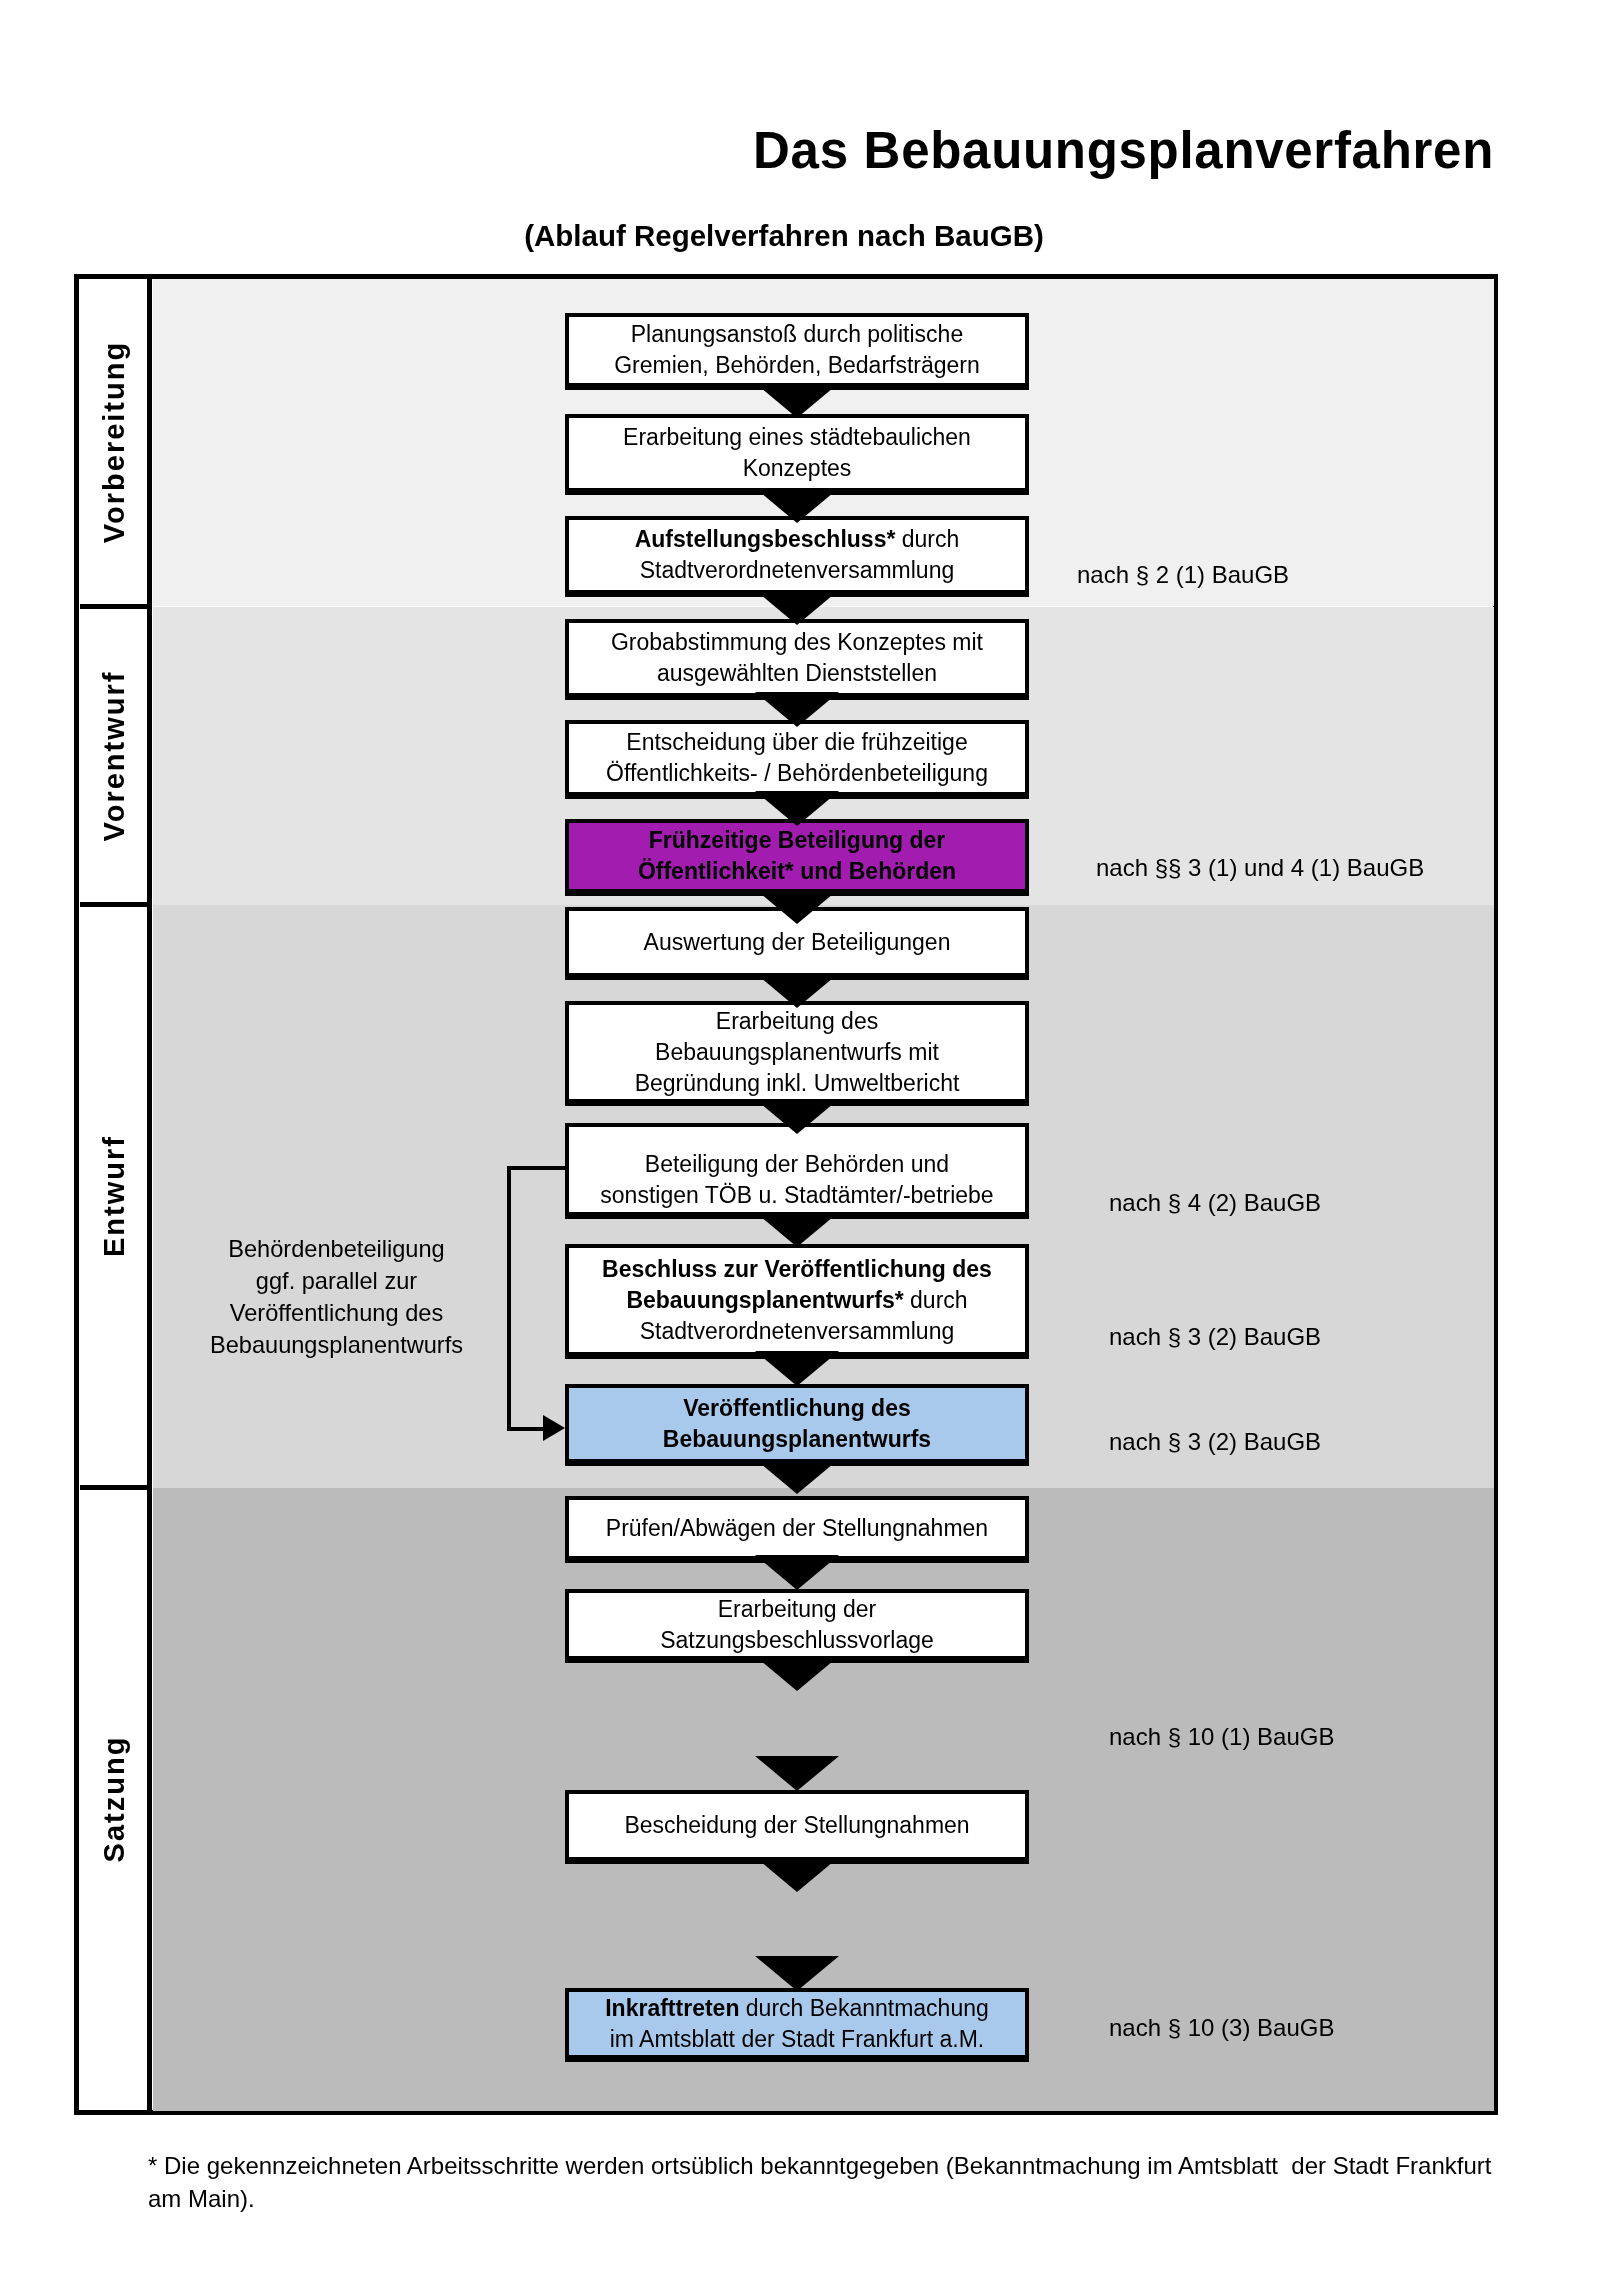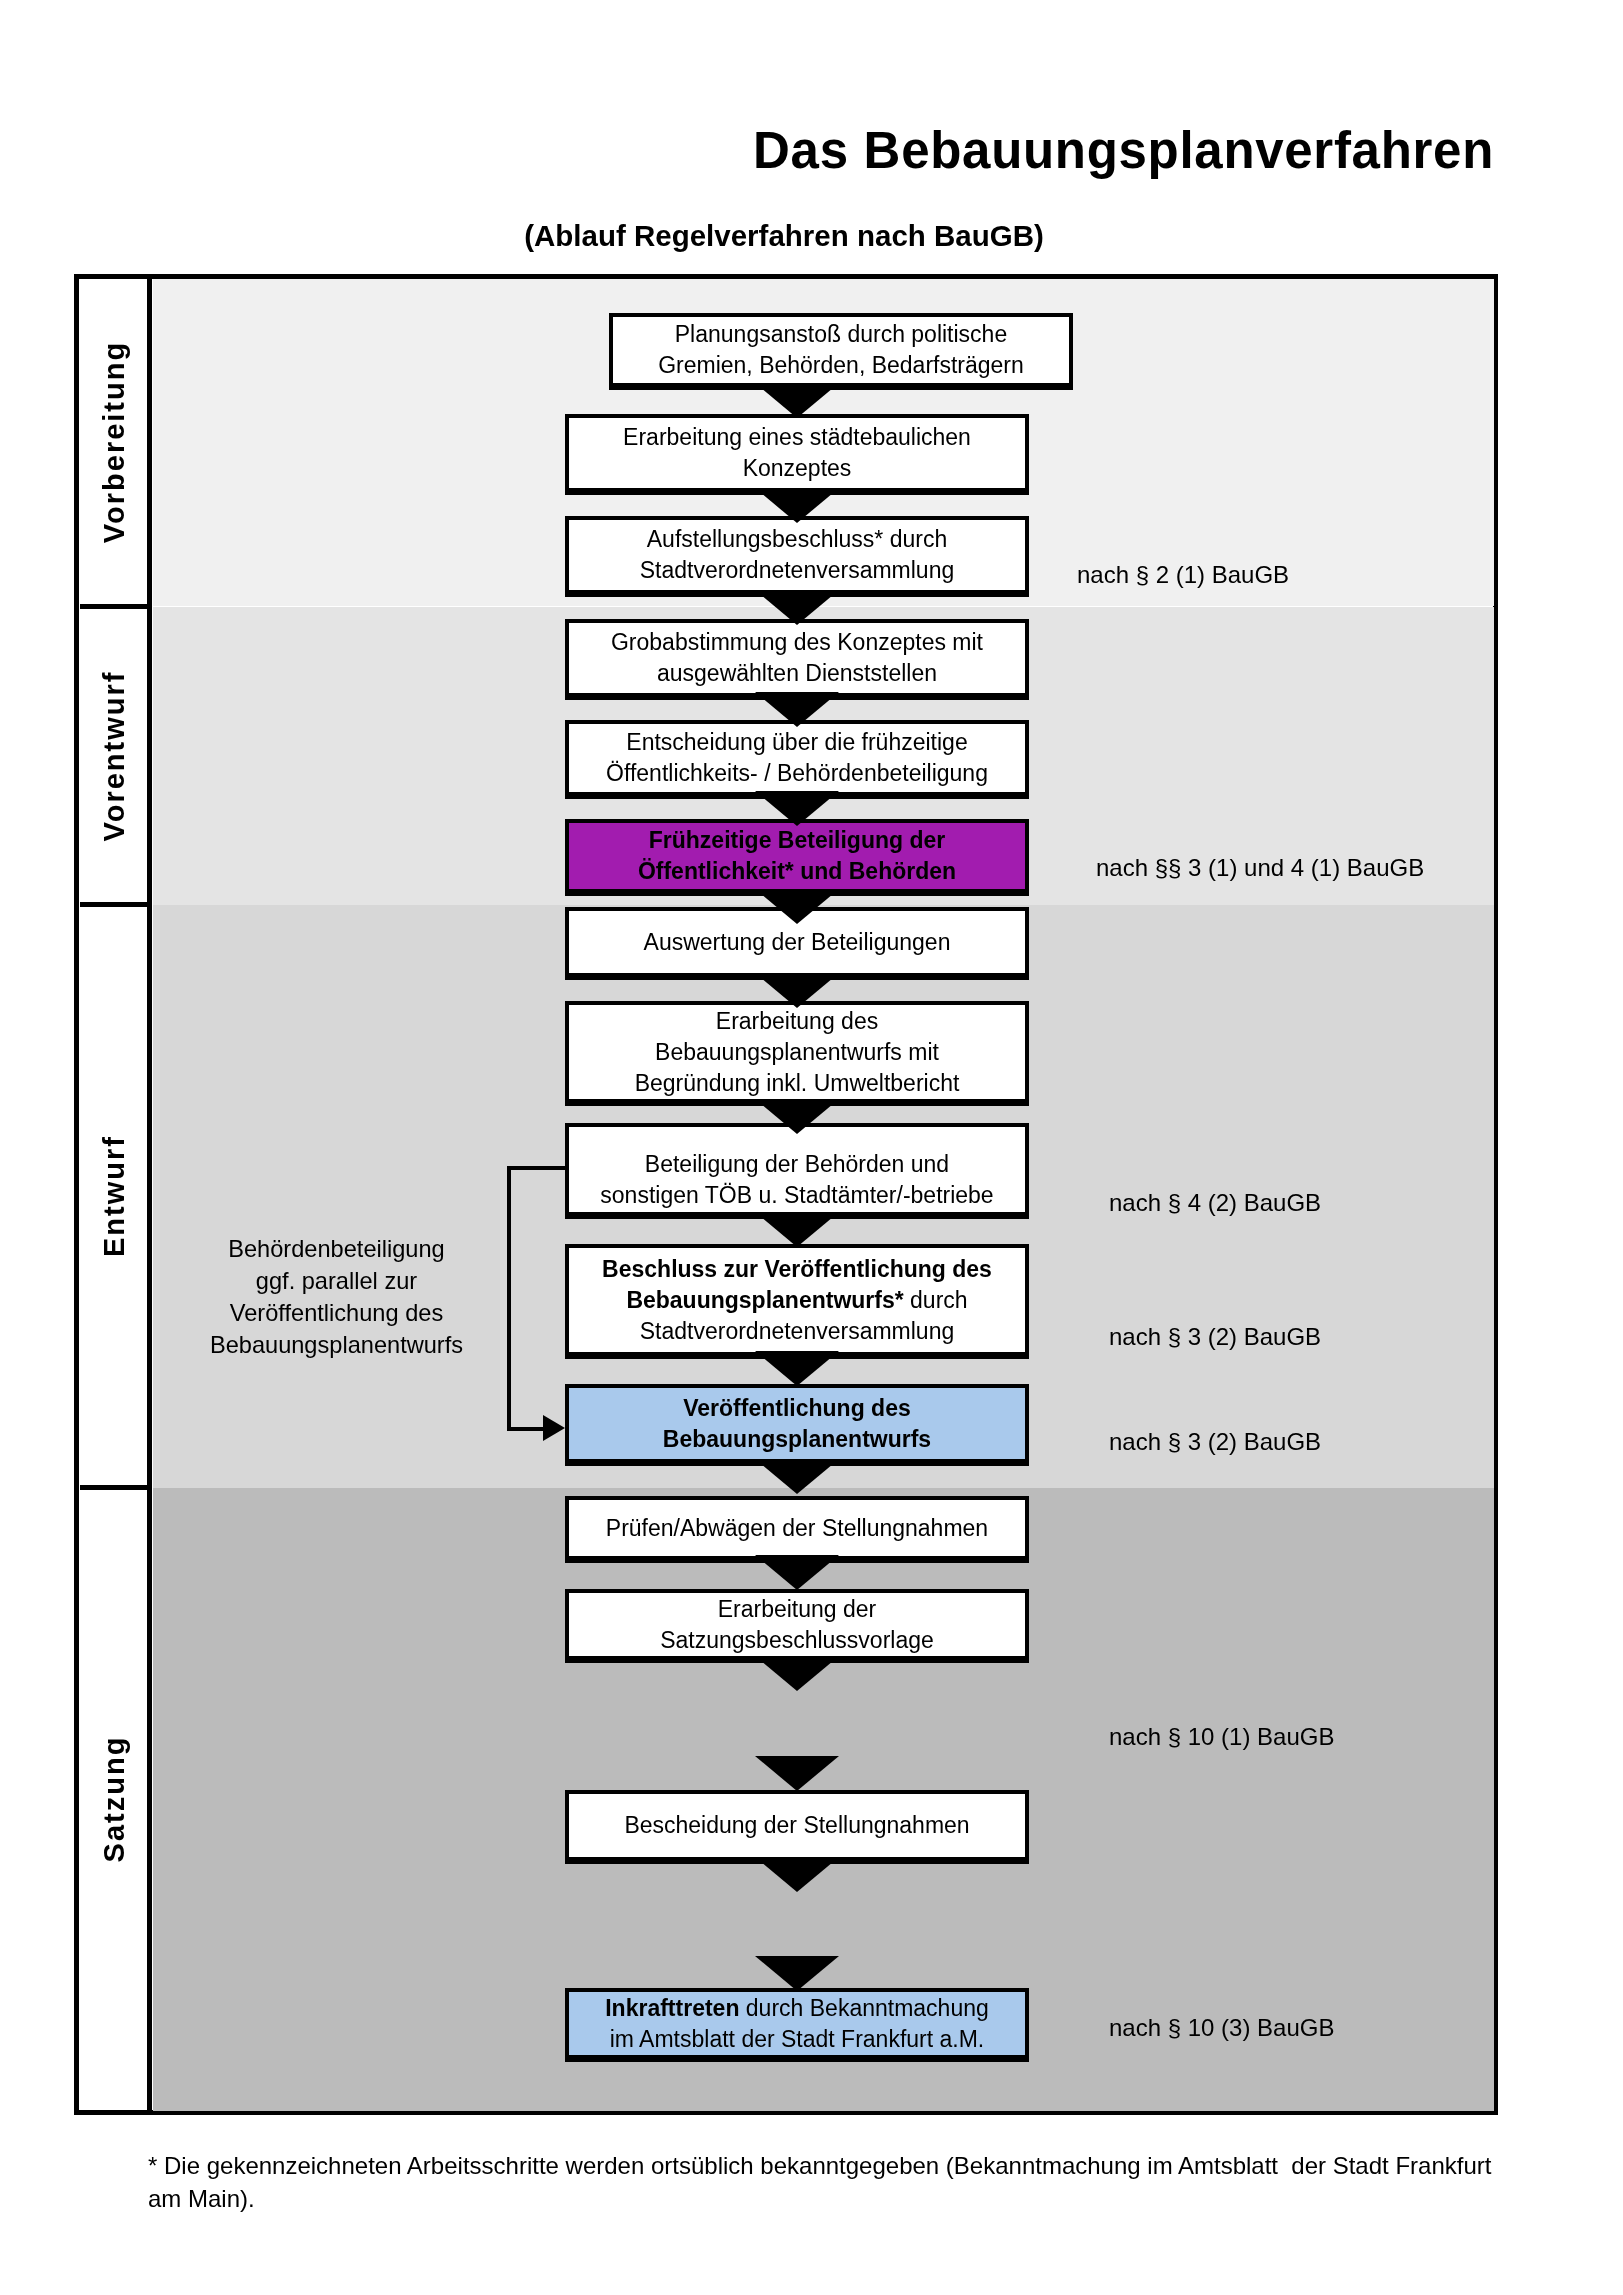"Planungsanstoß durch politische" div.abs { margin-left: 44px -> none }
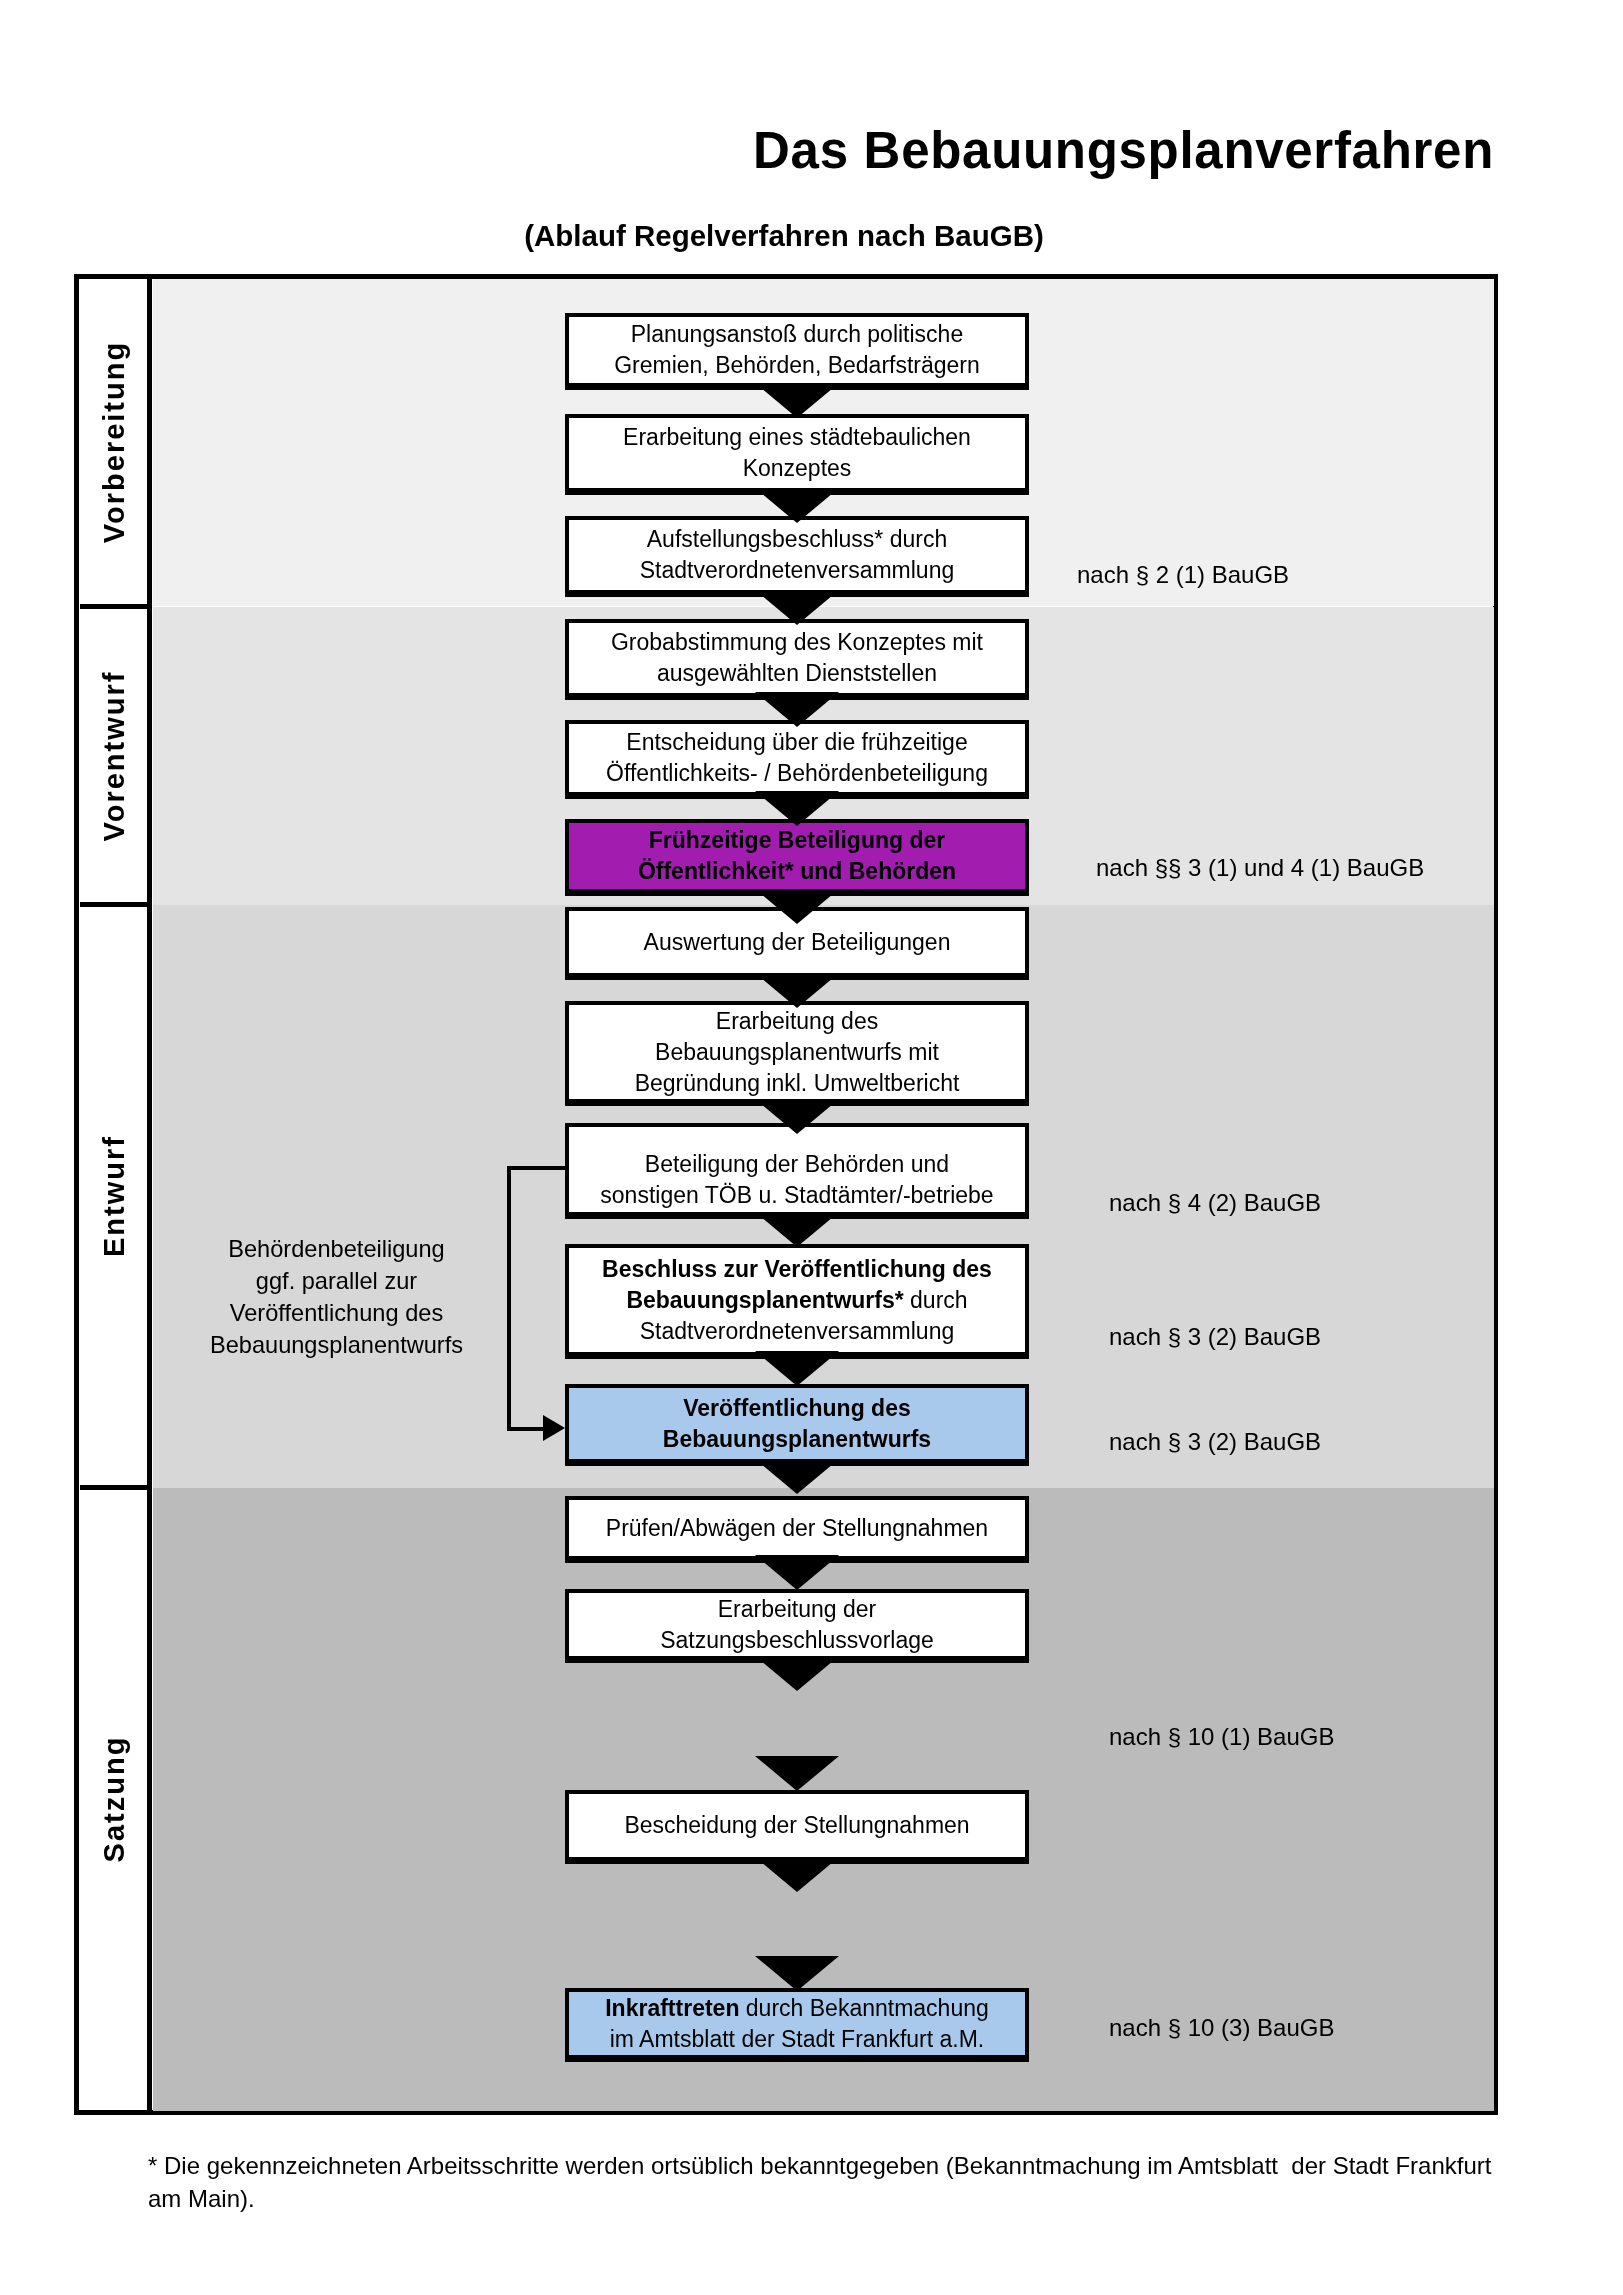"Aufstellungsbeschluss*" span { font-weight: normal -> bold }
